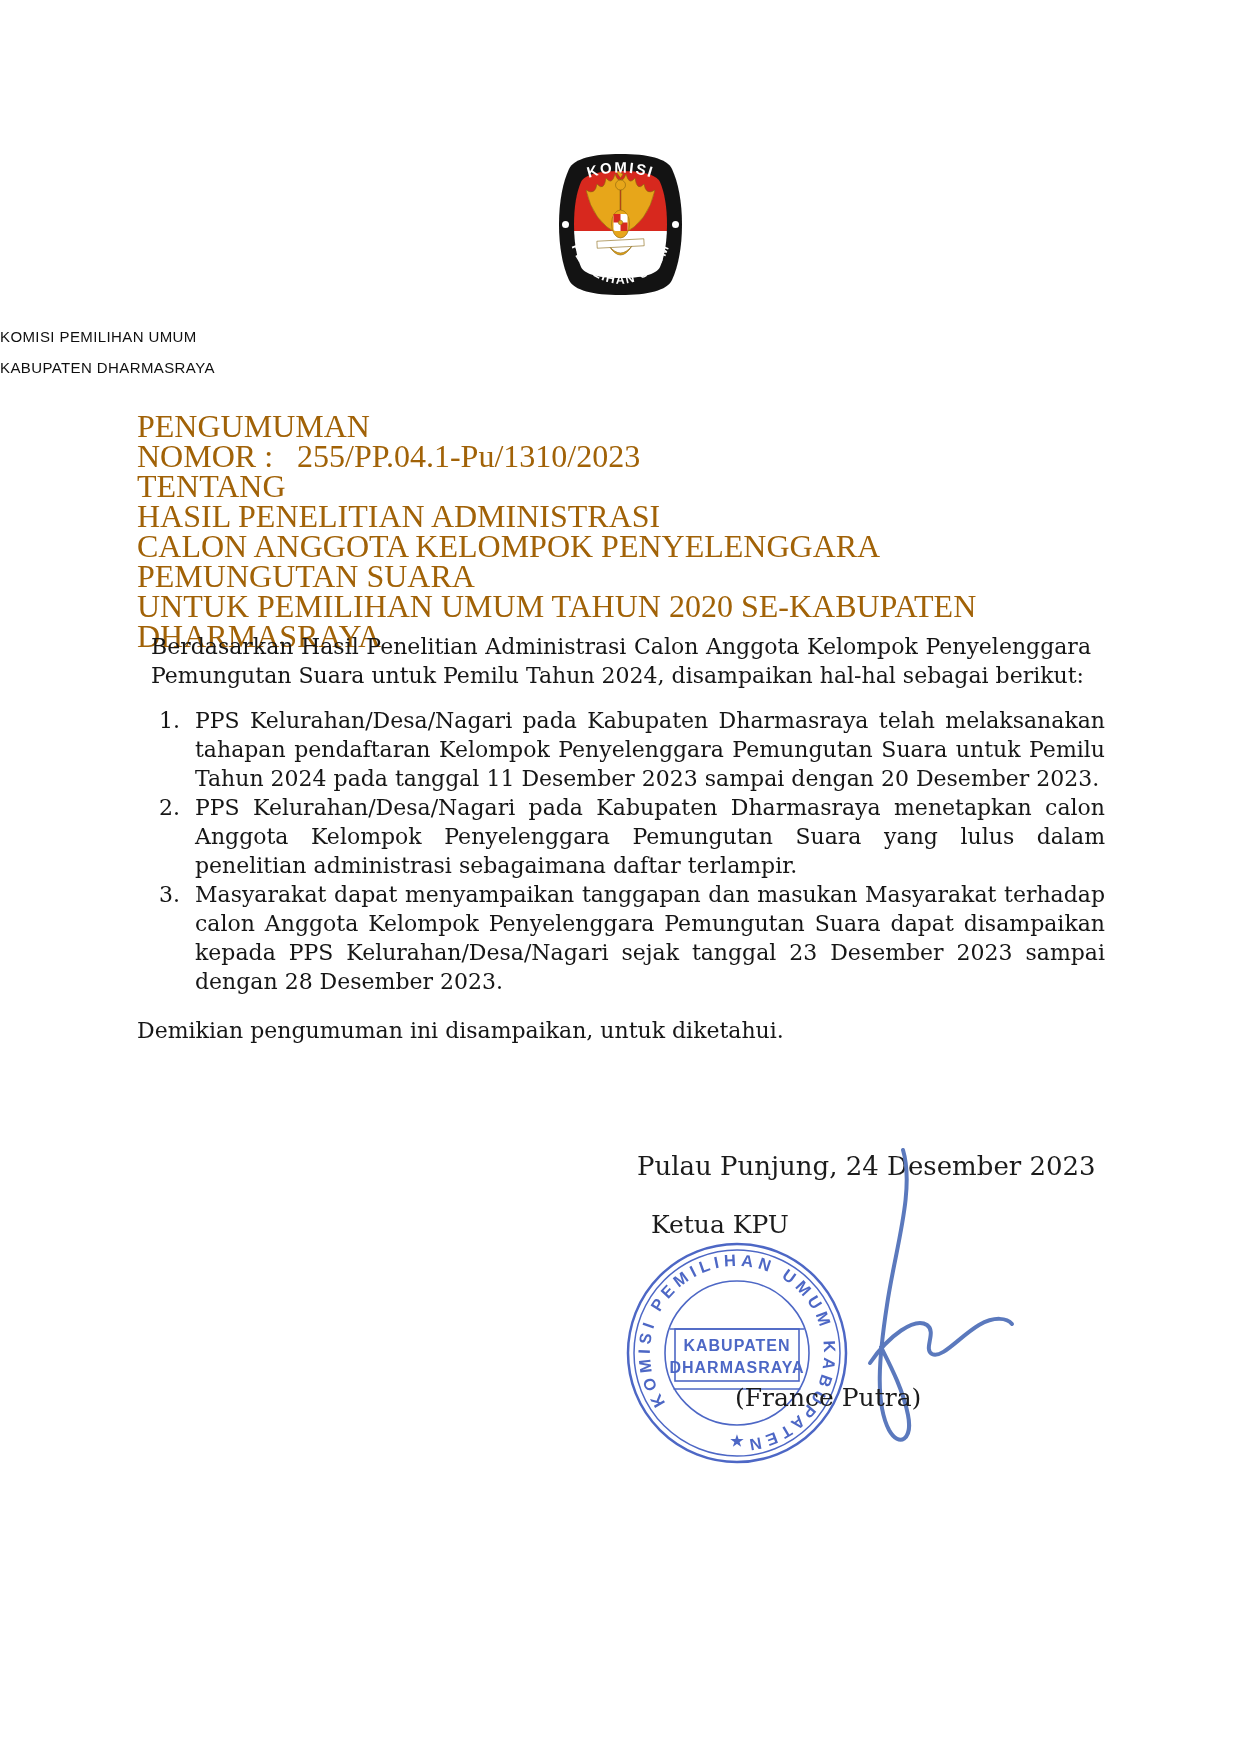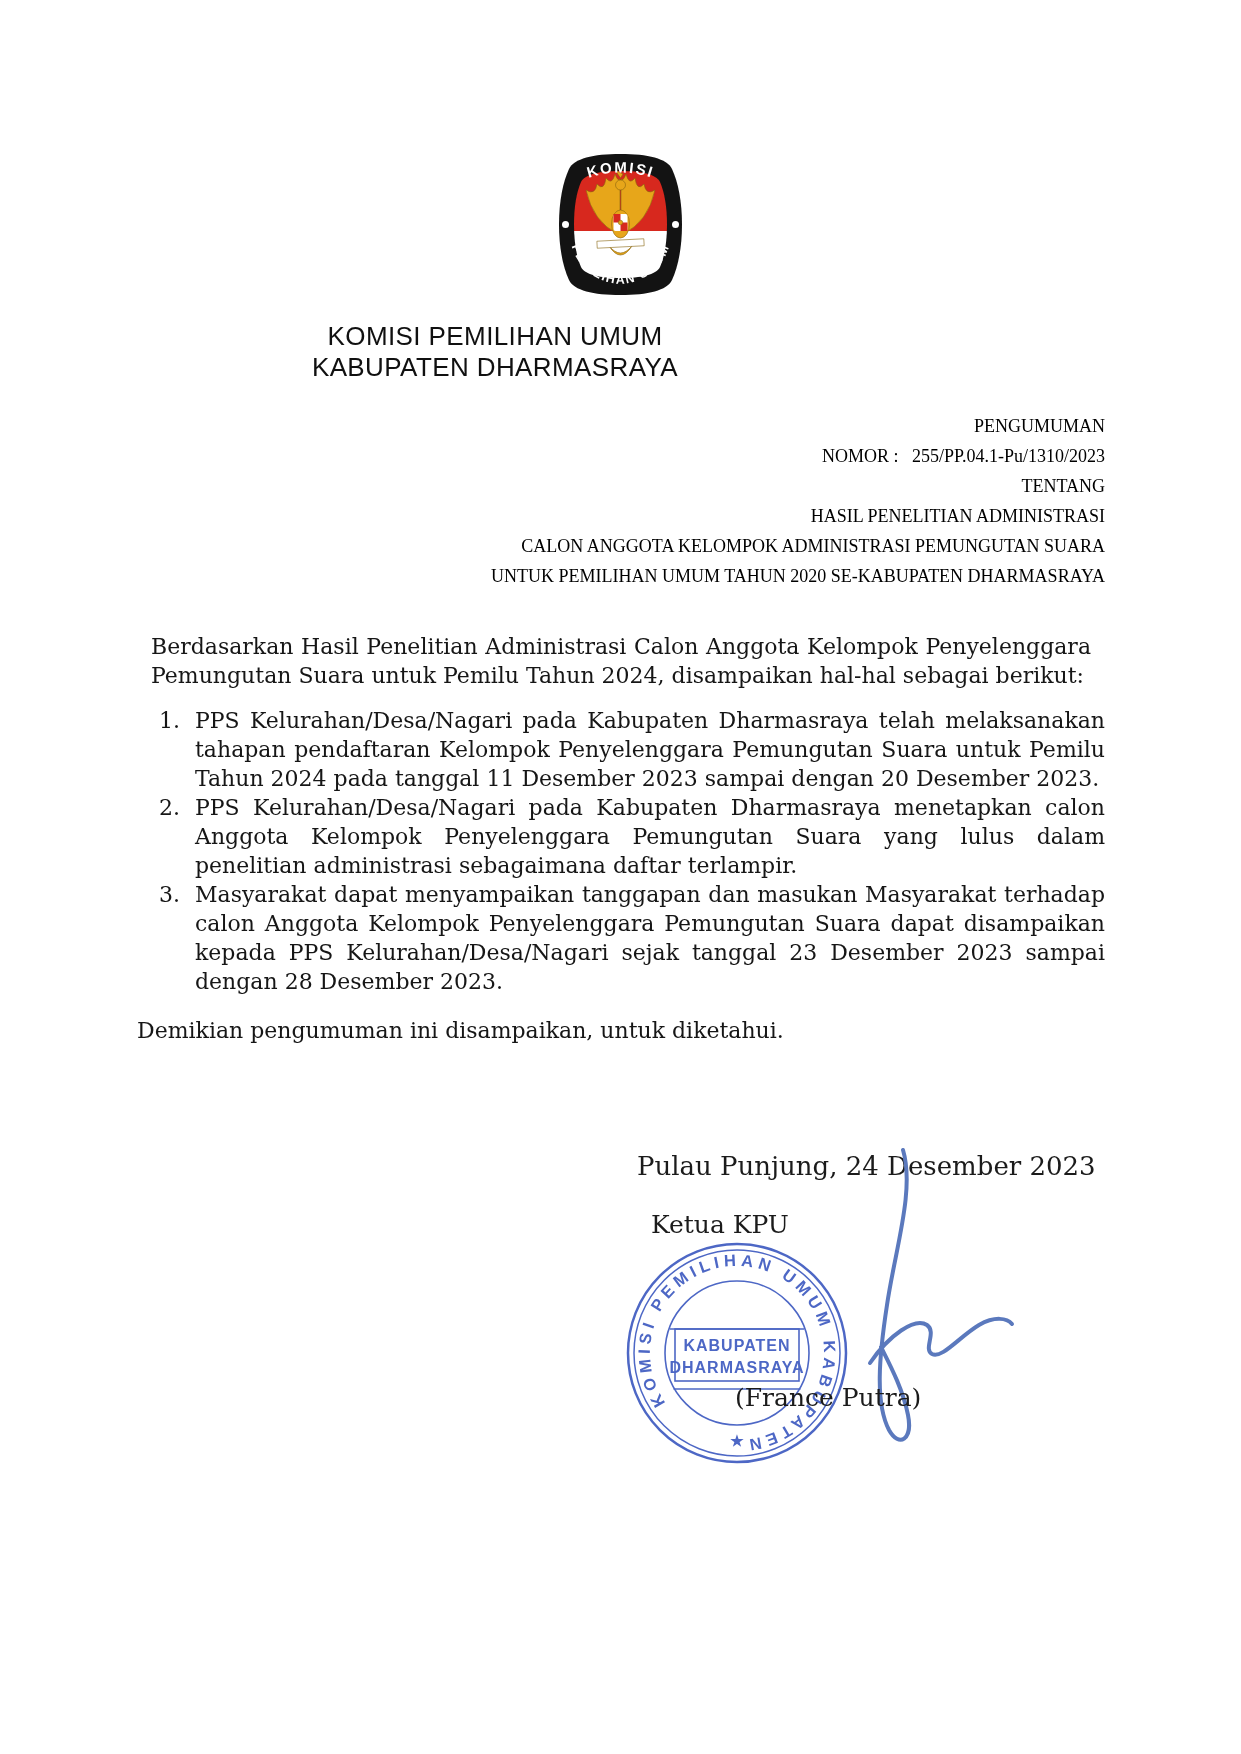"KOMISI PEMILIHAN UMUM" .org { font-size: 26px -> 15px; text-align: center -> none }
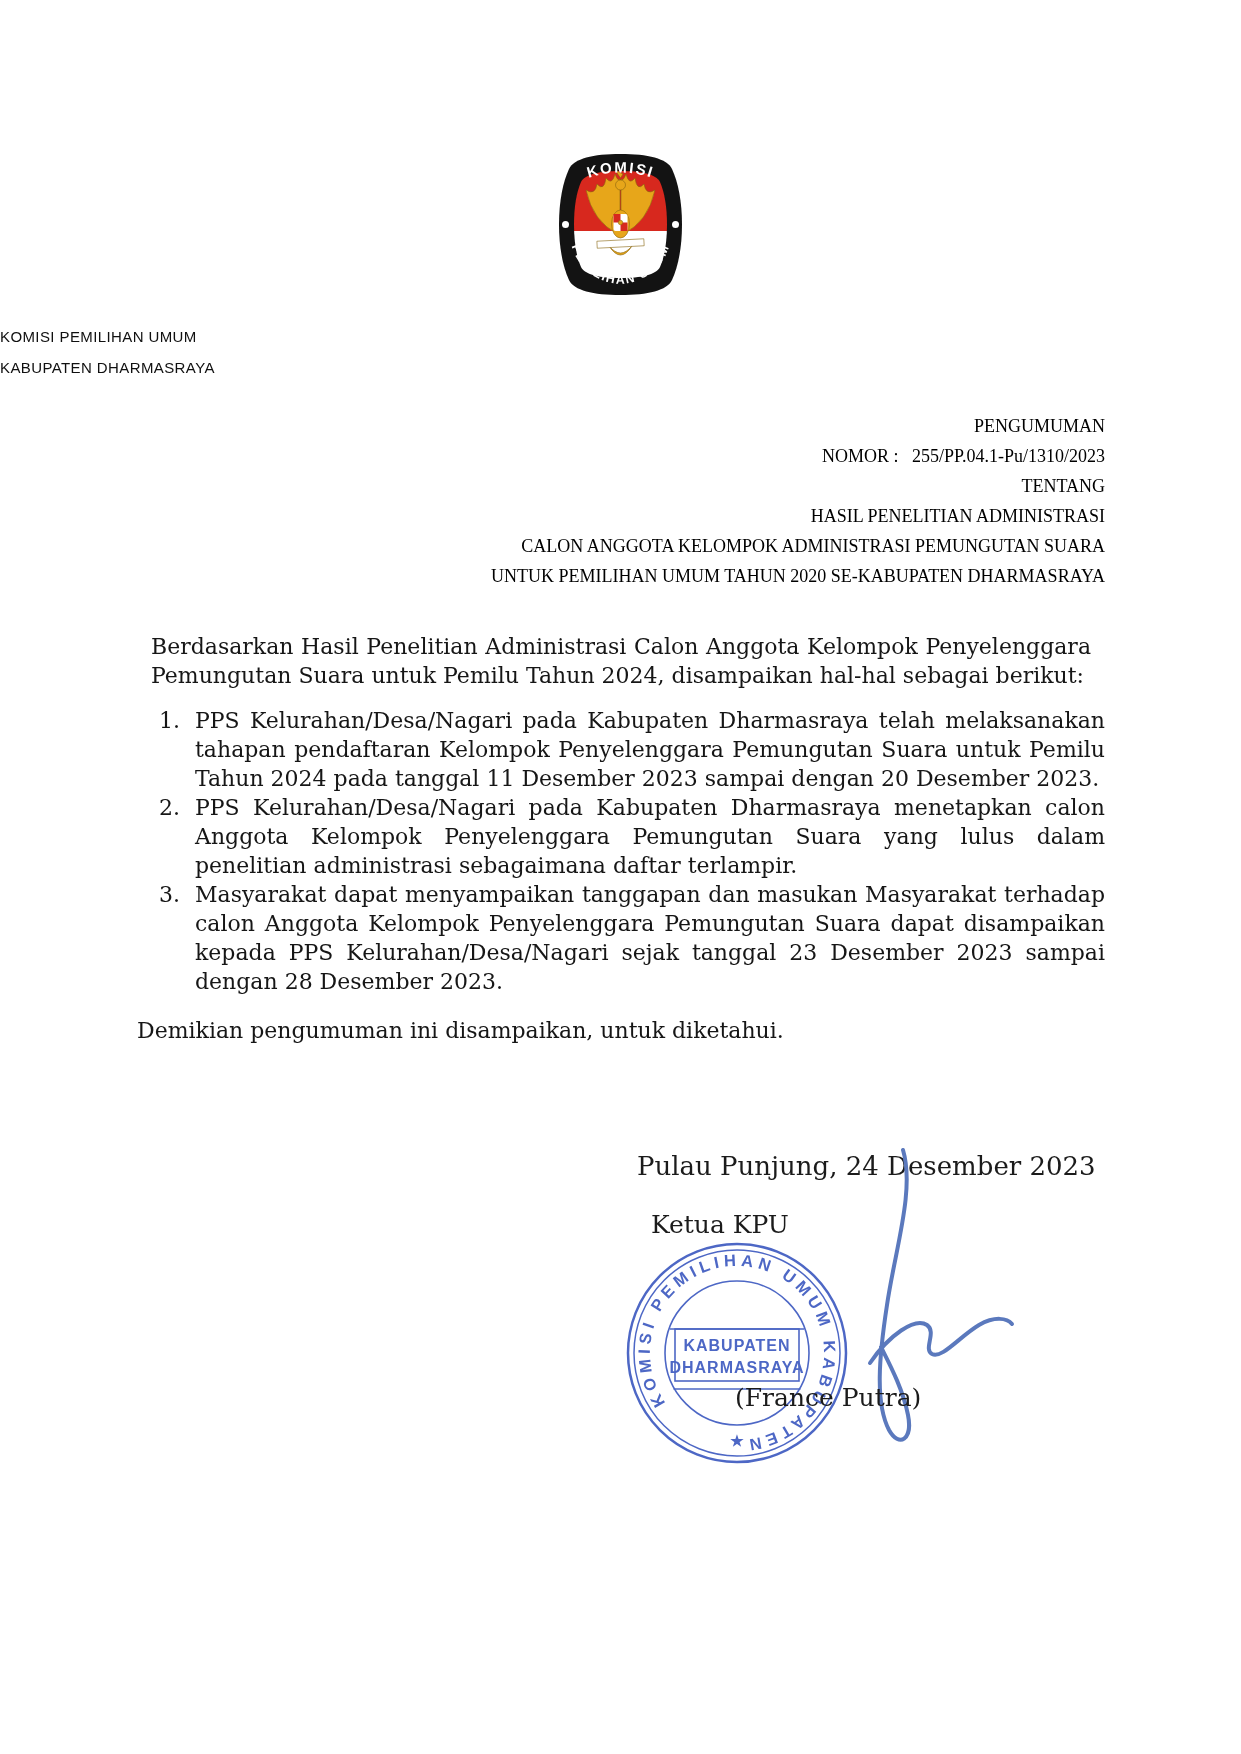"PENGUMUMAN" .doc-title { color: #000000 -> #a16207; font-size: 18px -> 32px; text-align: right -> left }
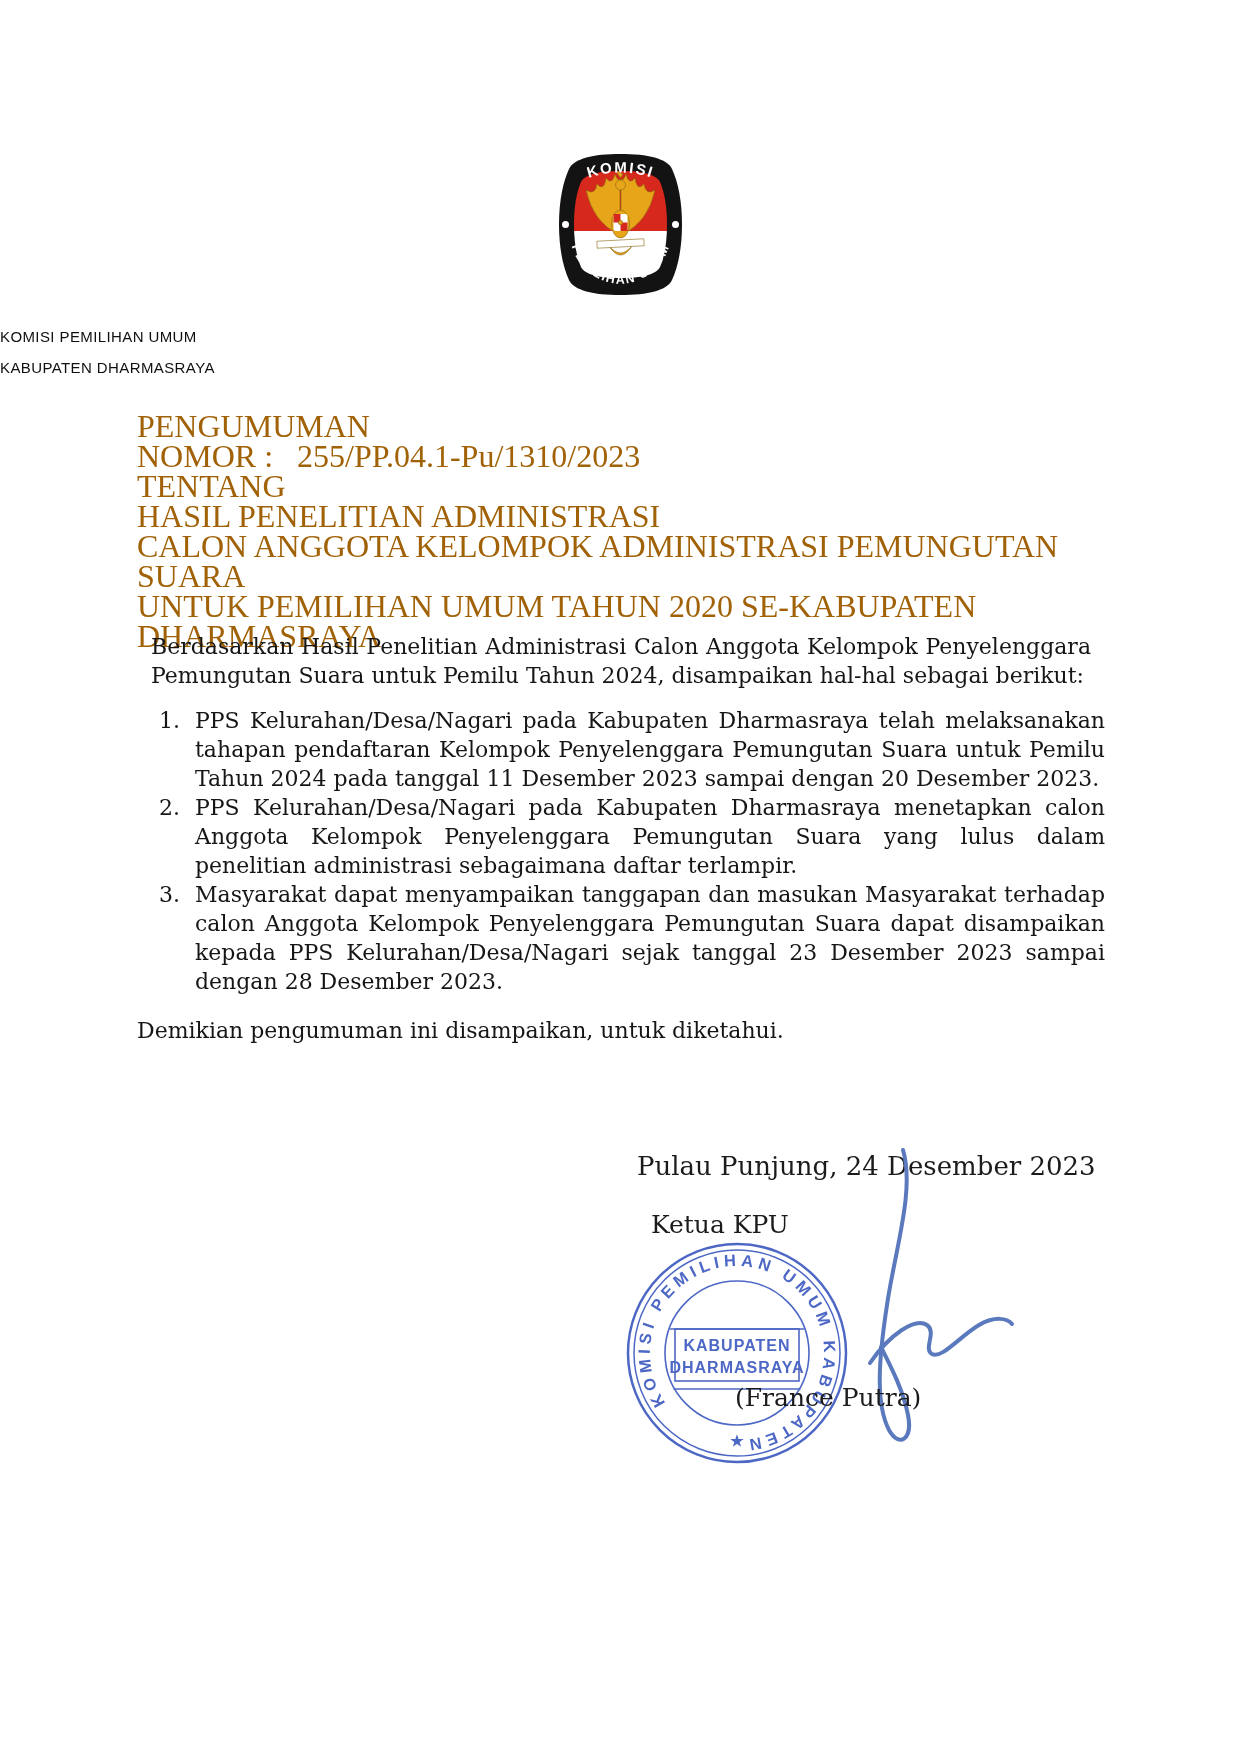"CALON ANGGOTA KELOMPOK ADMINISTRASI" div { text: ADMINISTRASI -> PENYELENGGARA }
